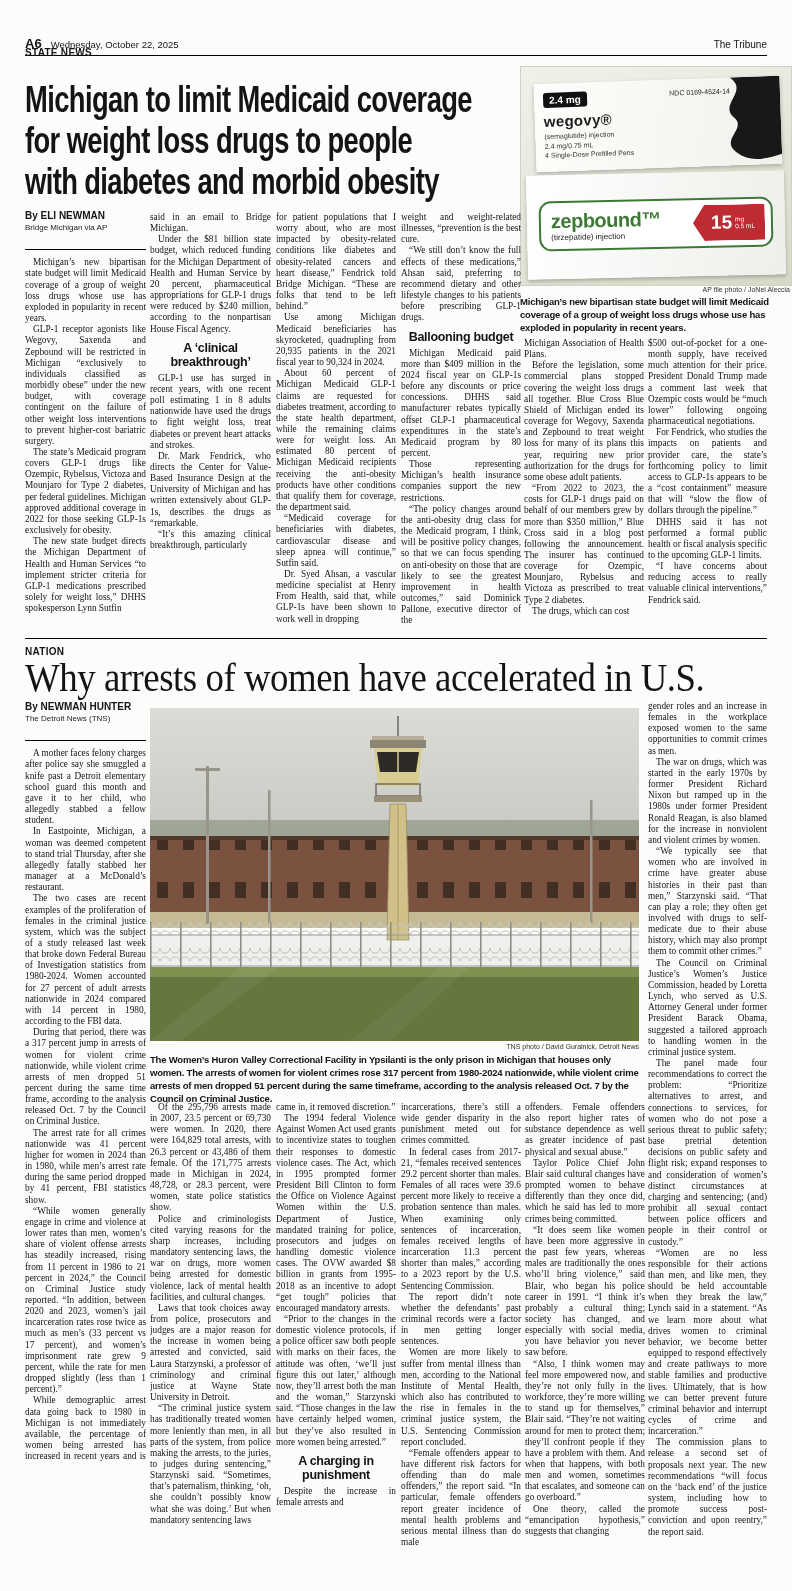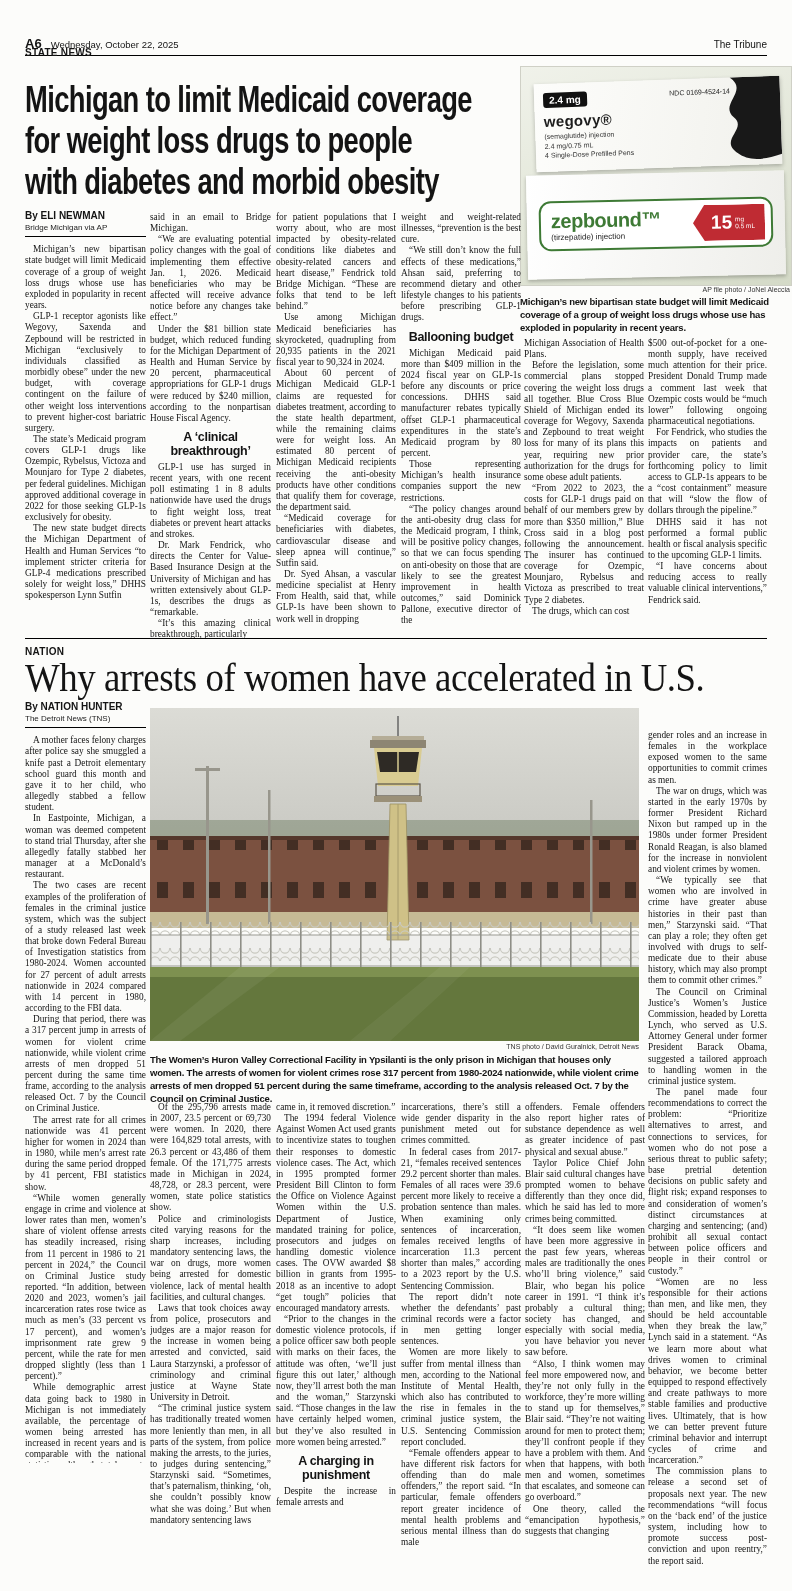"By ELI NEWMAN" .byline-block { padding-bottom: 3px -> 16px }
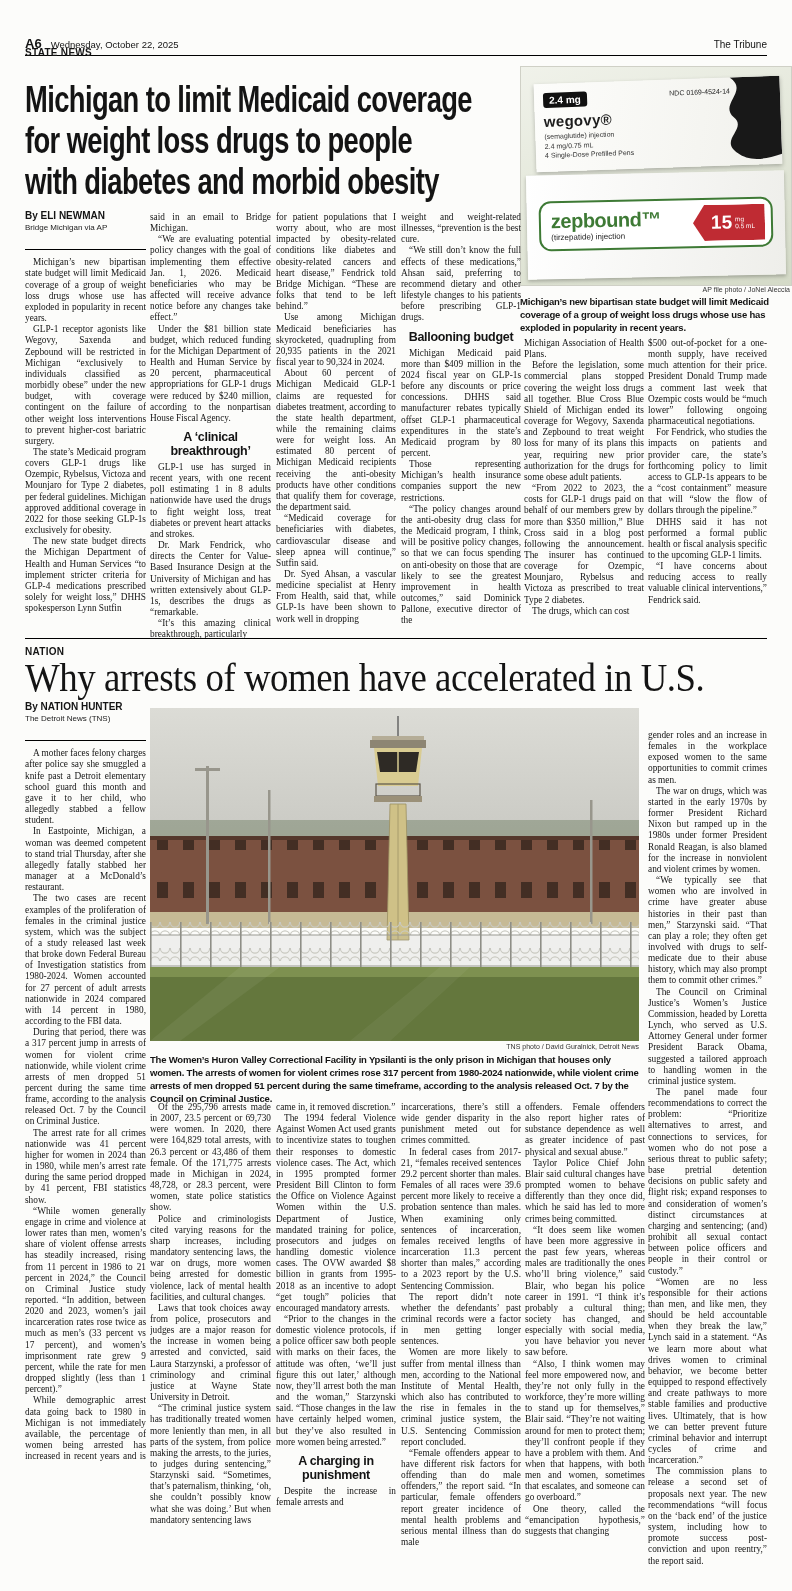"“We are evaluating potential policy" p.p { html: <p>“We are evaluating potential policy changes with the goal of implementing them effective Jan. 1, 2026. Medicaid beneficiaries who may be affected will receive advance notice before any changes take effect.”</p> -> none }
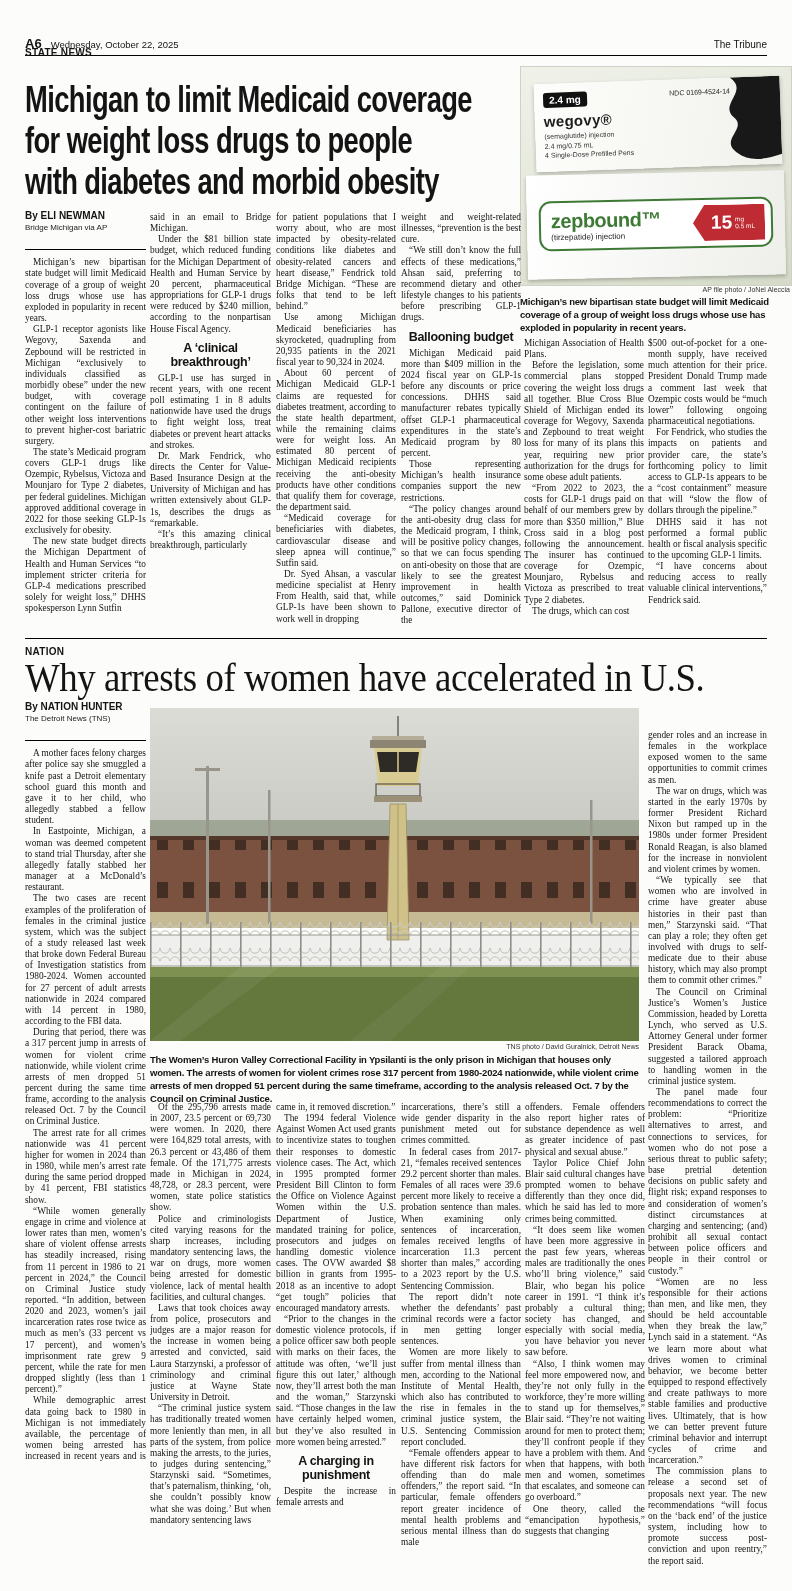"The new state budget directs" p.p { text: GLP-4 -> GLP-1 }
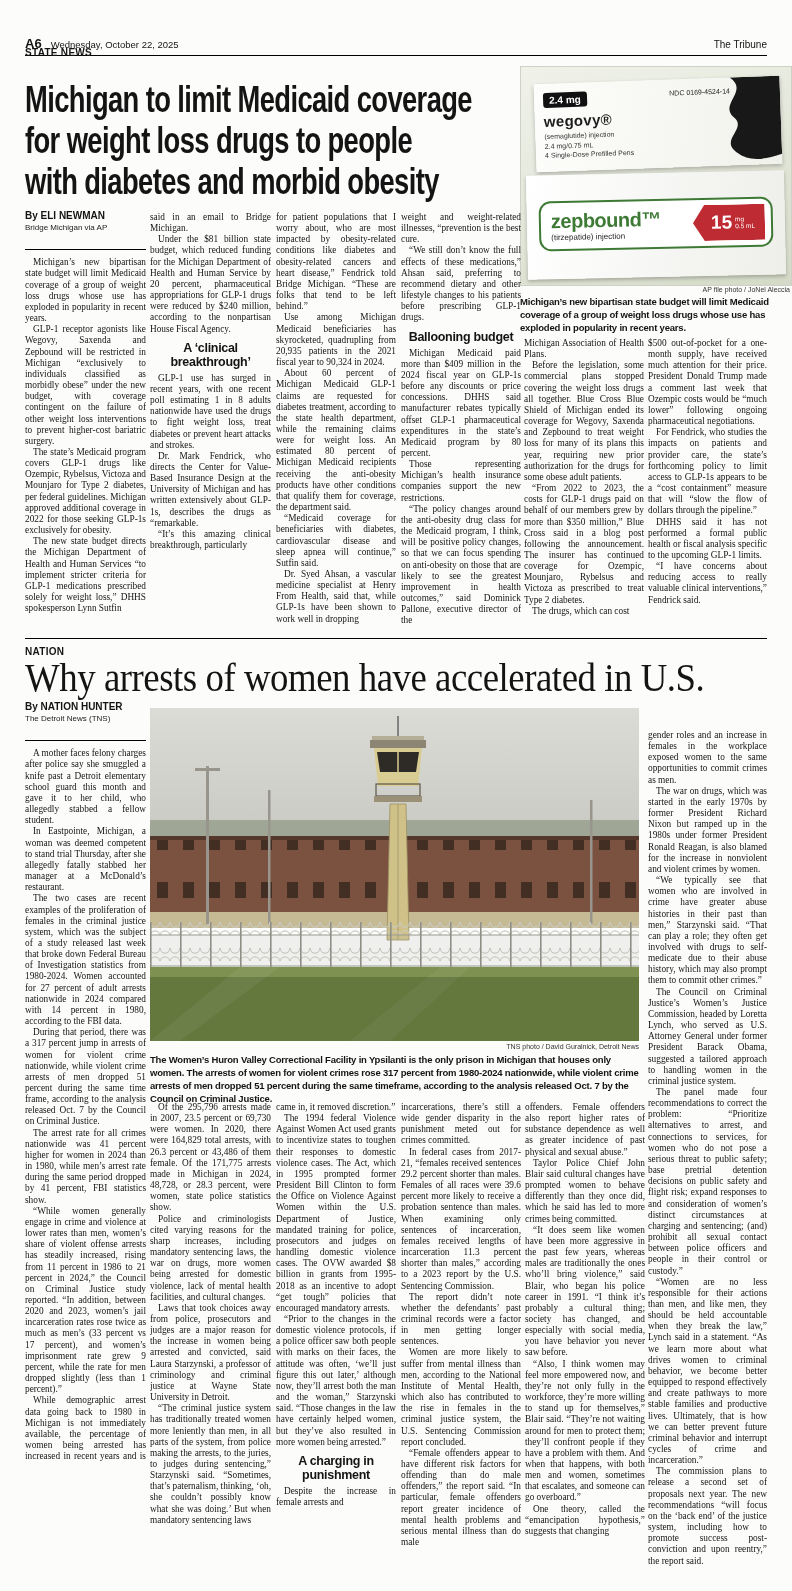"By NATION HUNTER" div.byline { text: NATION -> NEWMAN }
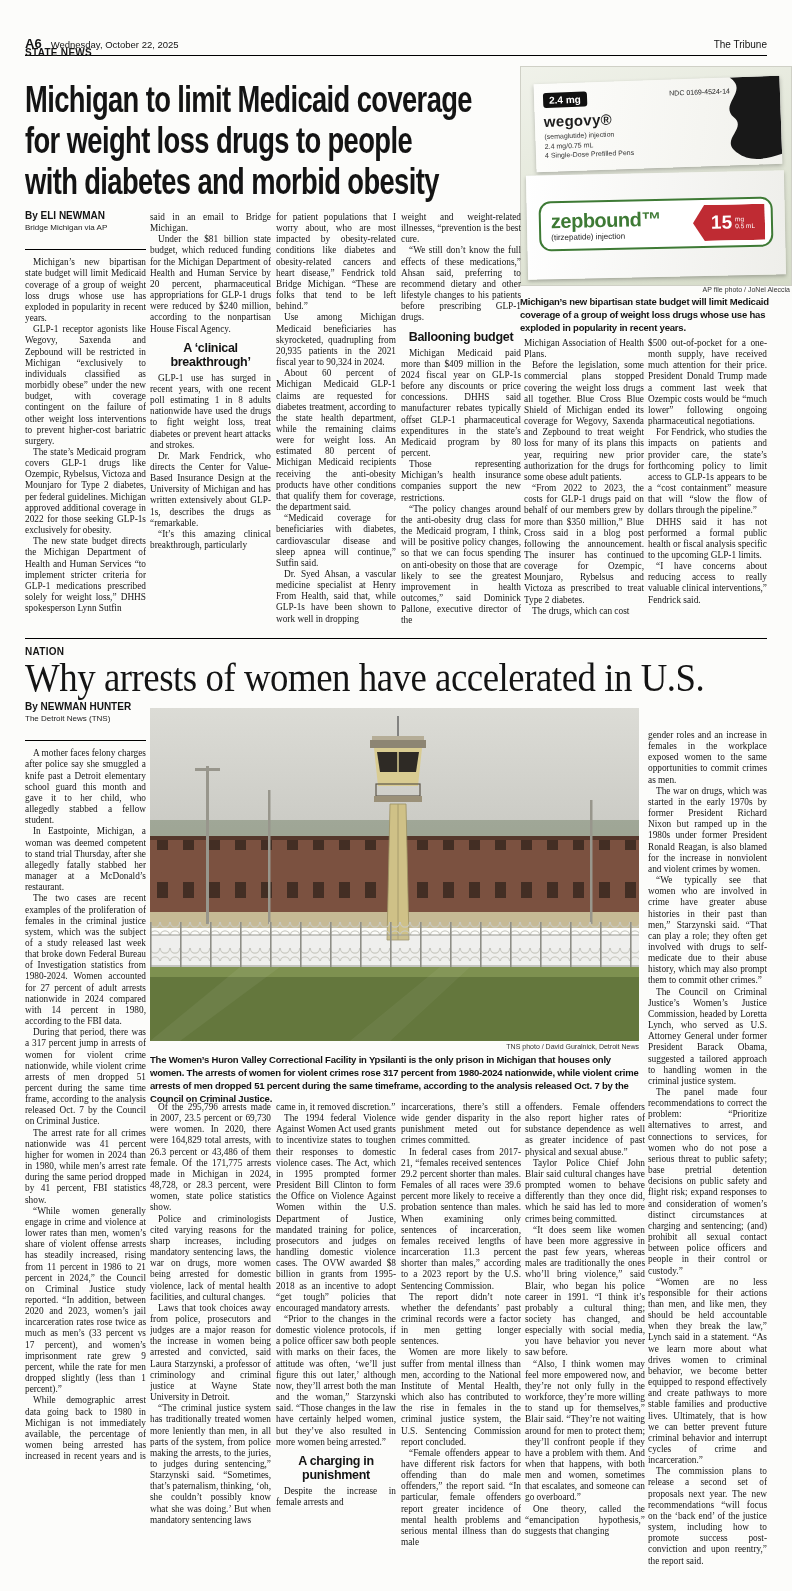"gender roles and an increase" #na-col6 { margin-top: 29px -> none }
